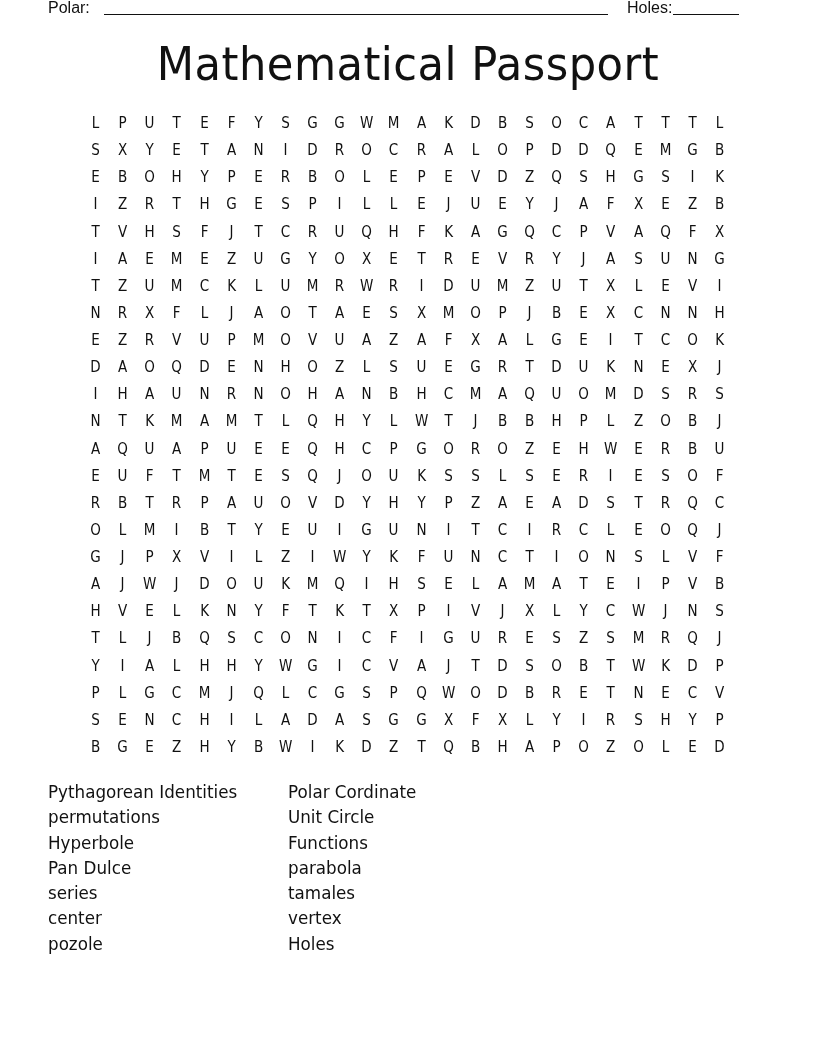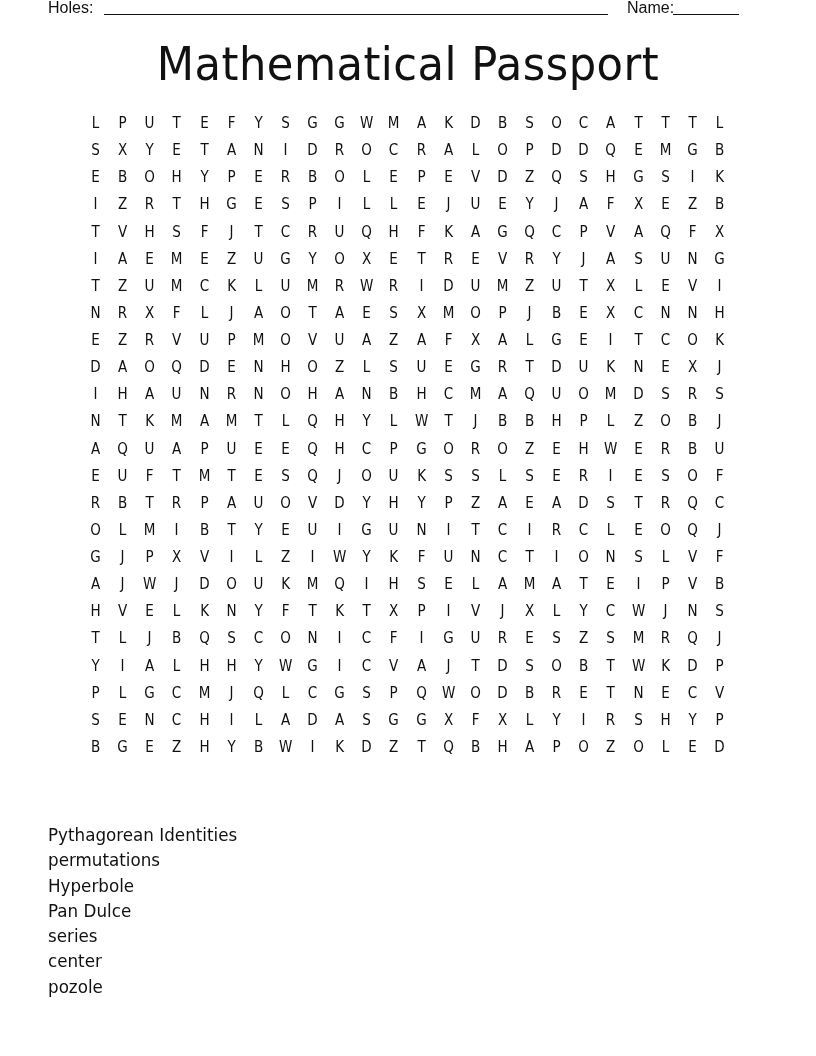"Holes:" span.name-label { text: Holes -> Polar }
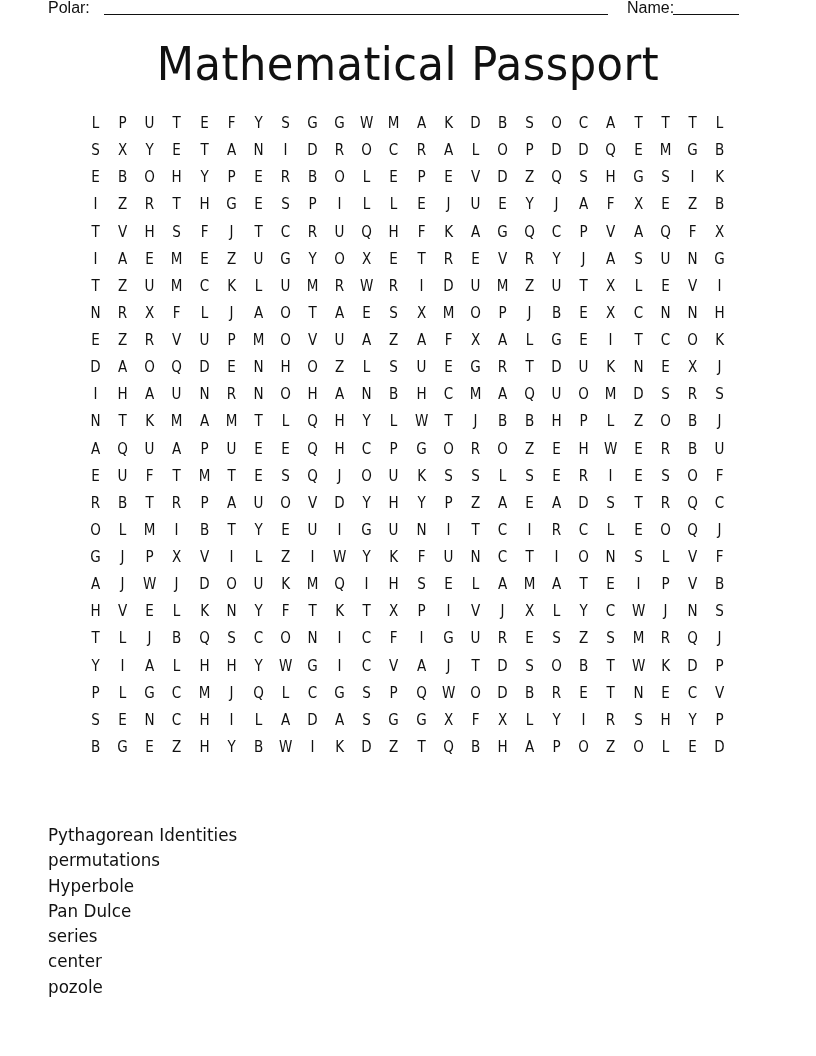"Name:" span.date-label { text: Name -> Holes }
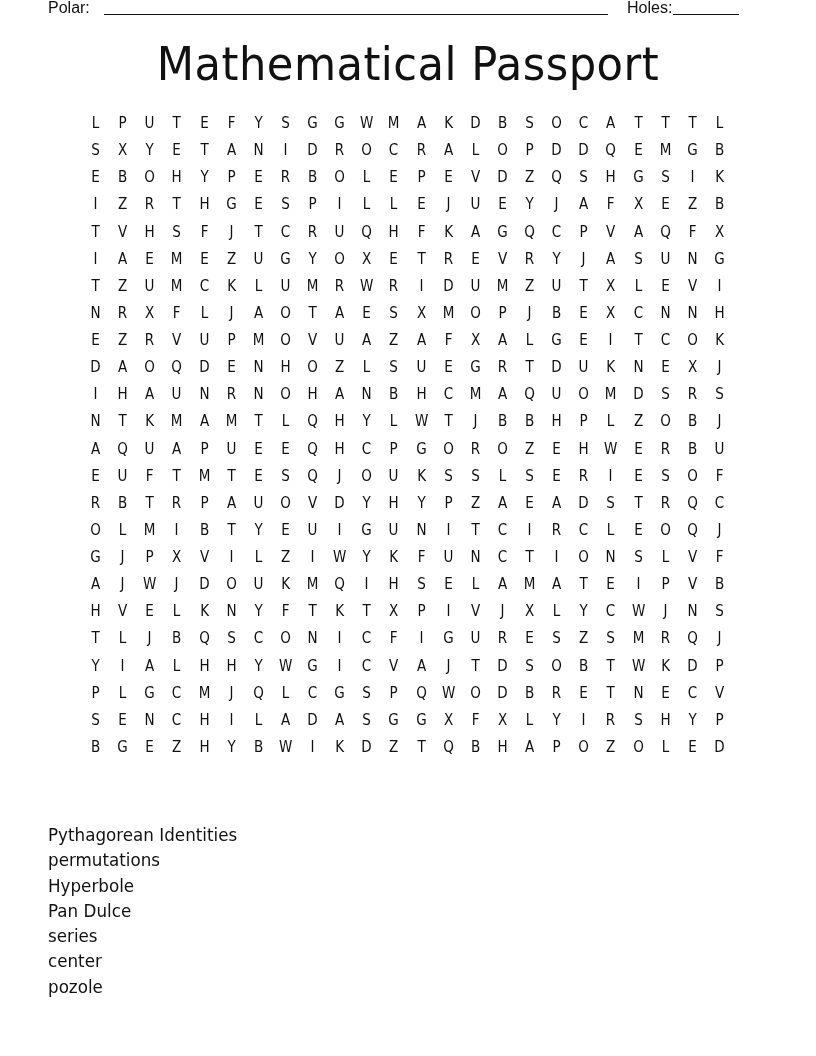"Pythagorean Identities" .words { top: 822px -> 779px }
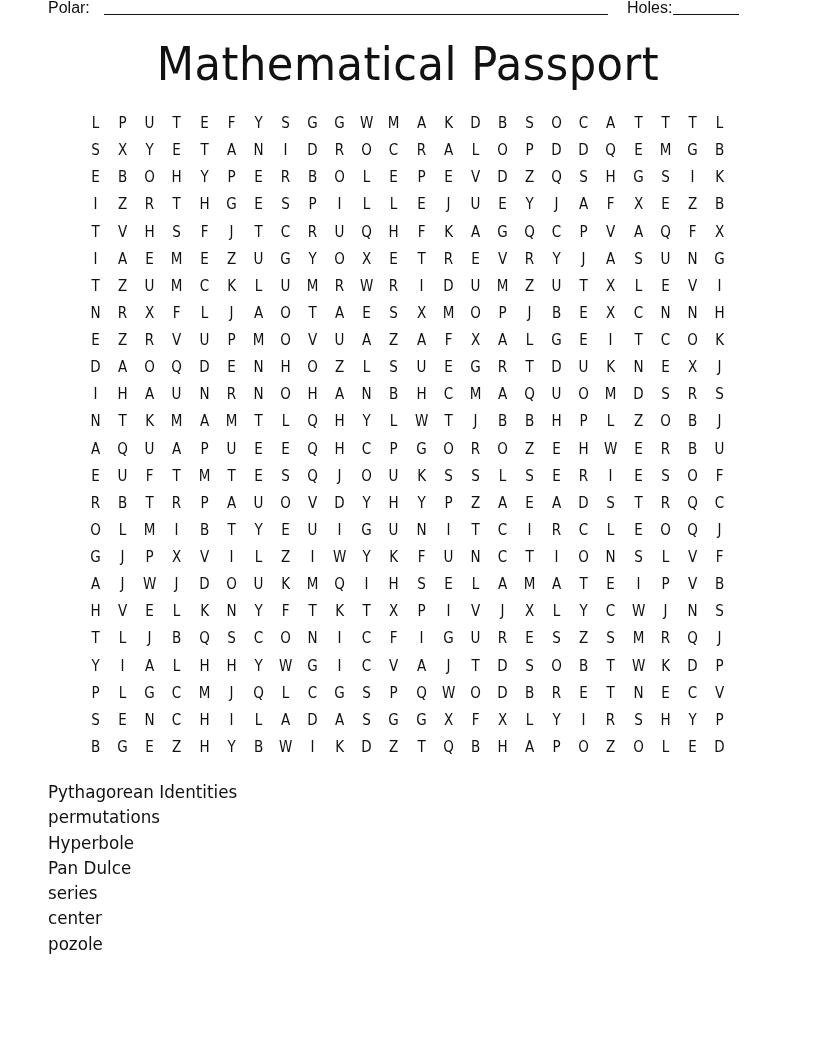"Polar Cordinate" div.word-col { html: none -> <div> <div>Polar Cordinate</div> <div>Unit Circle</div> <div>Functions</div> <div>parabola</div> <div>tamales</div> <div>vertex</div> <div>Holes</div> </div> }
